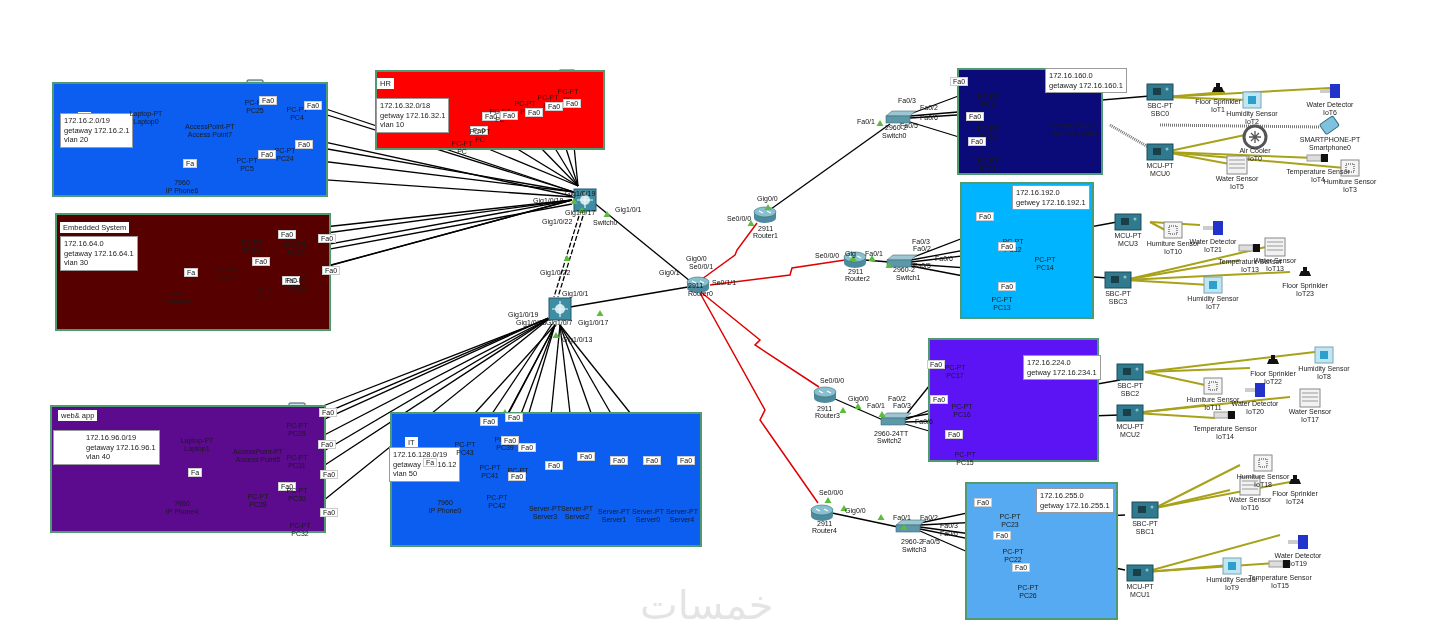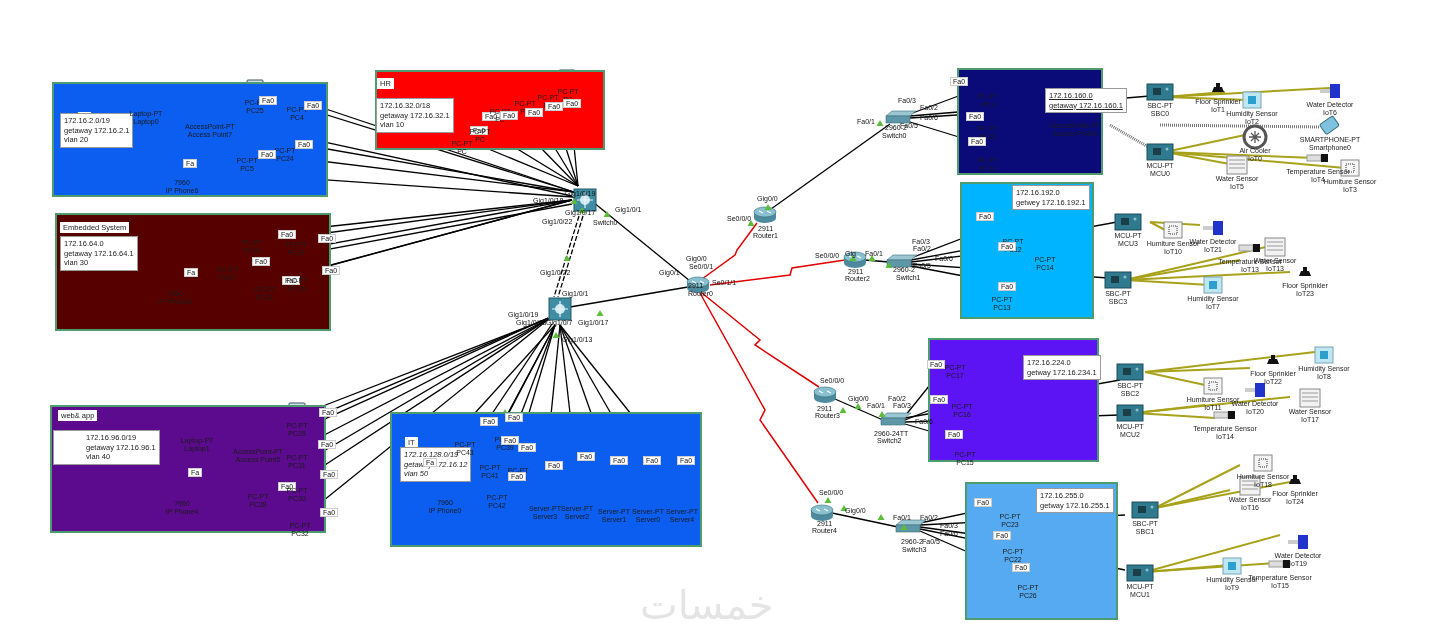"172.16.160.0" div.infobox { text-decoration: underline -> none; top: 88px -> 68px }
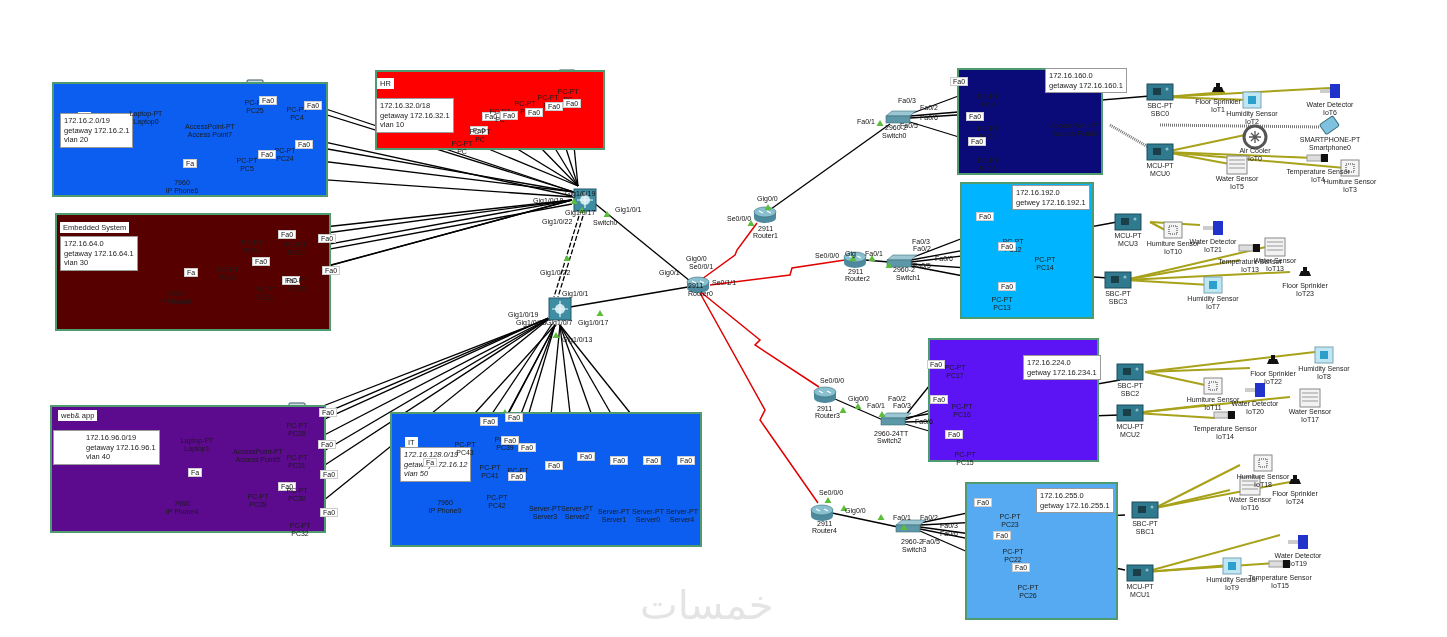"getaway 172.16.32.1" div { text: getaway -> getway }
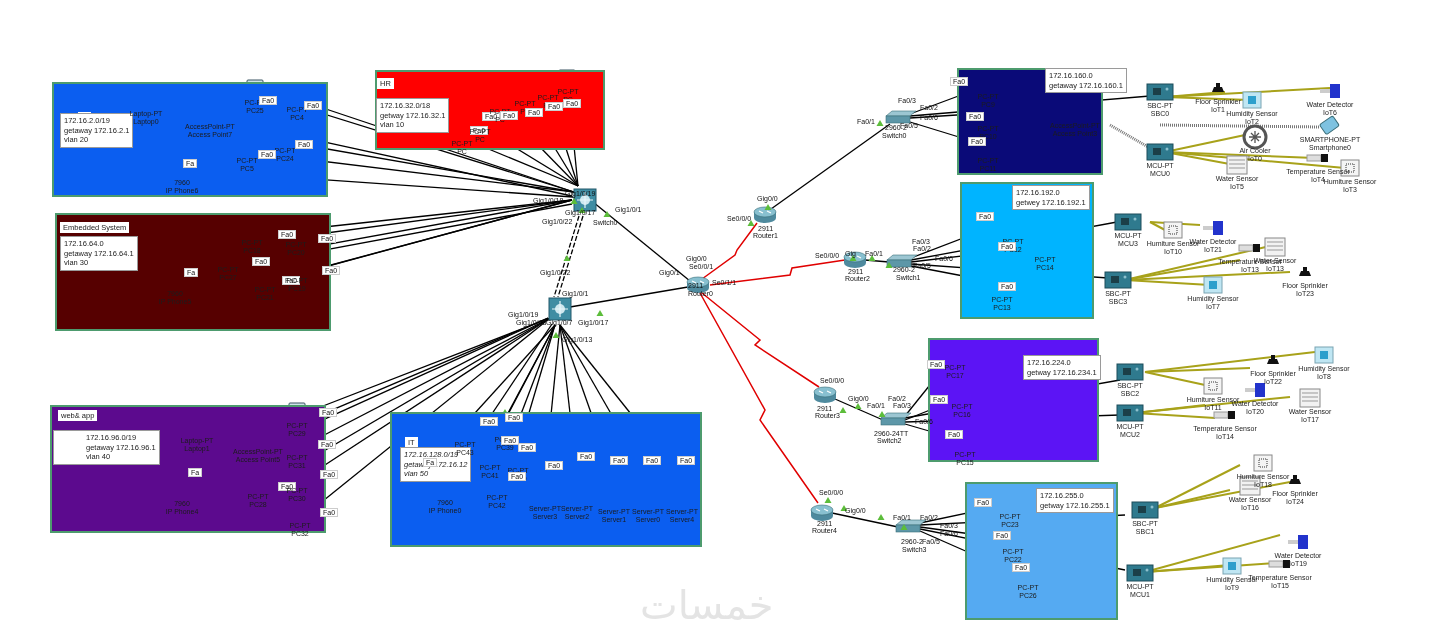"172.16.128.0/19" div.infobox { font-style: italic -> none; left: 400px -> 389px }
